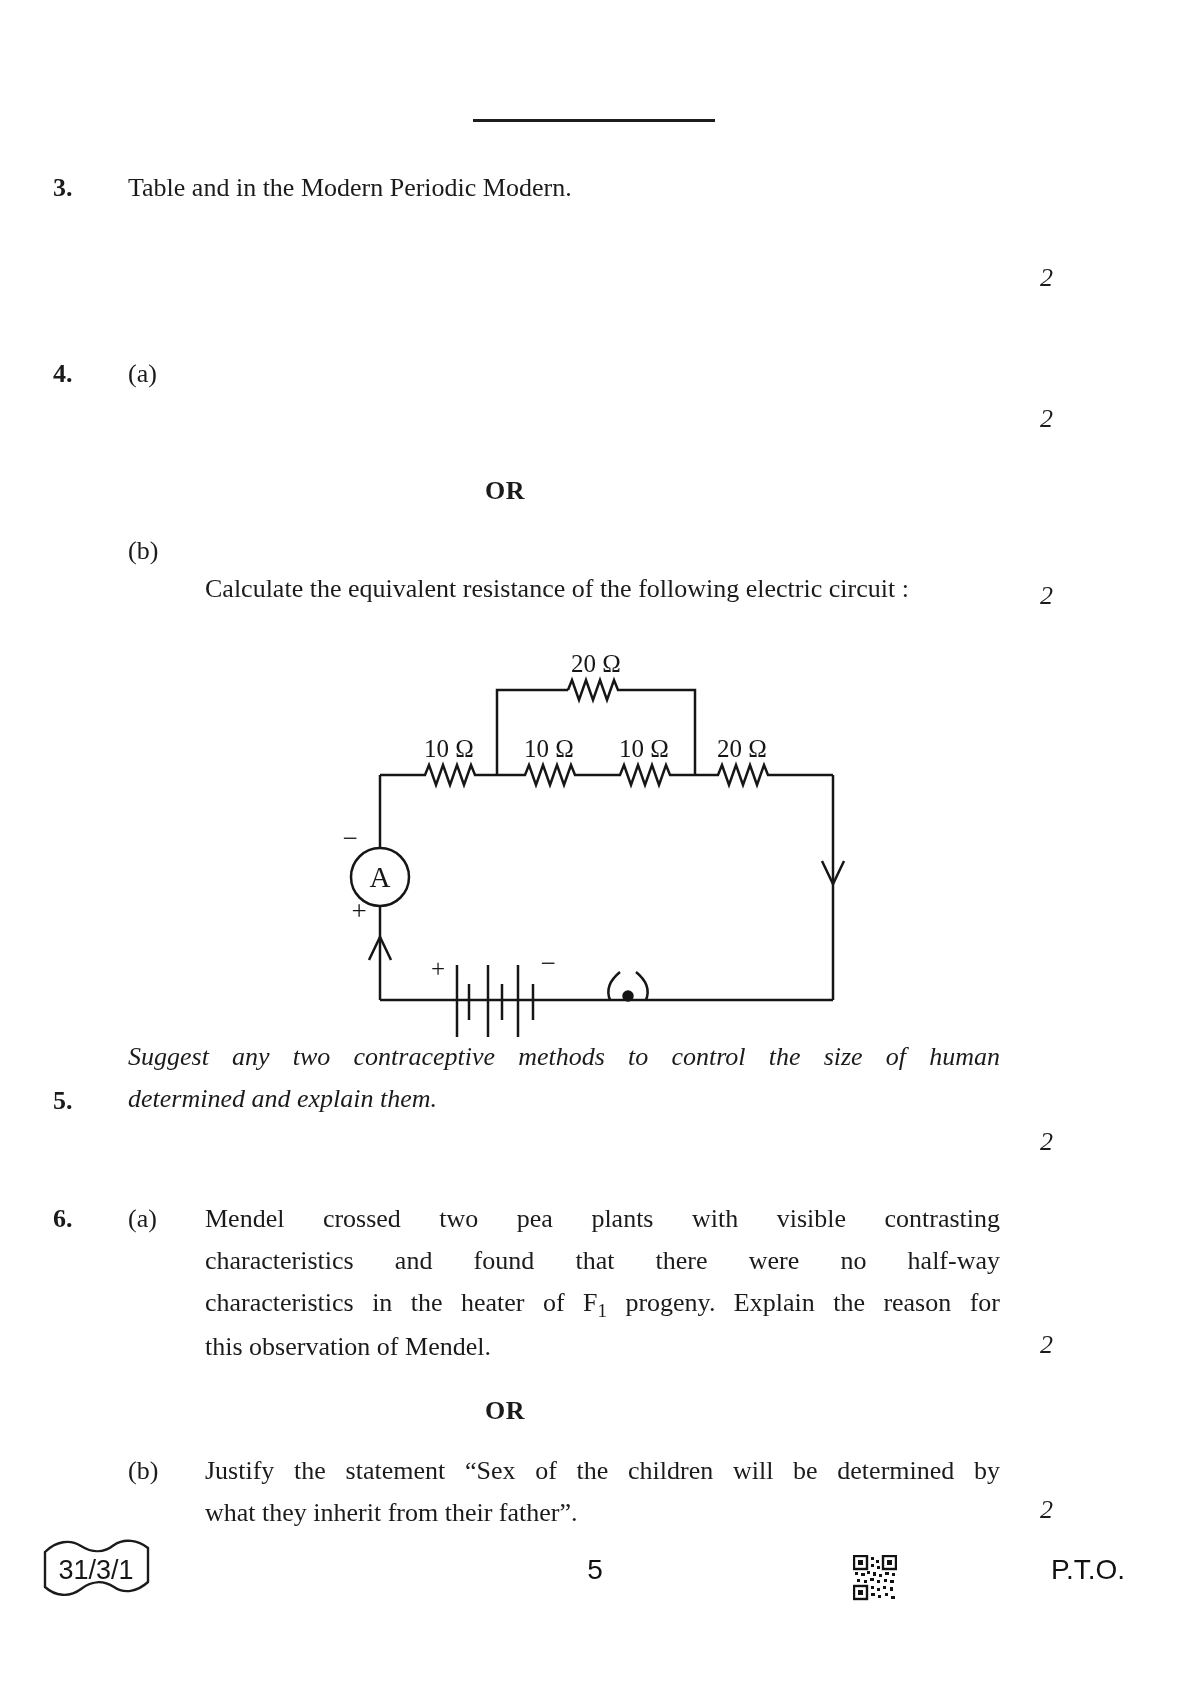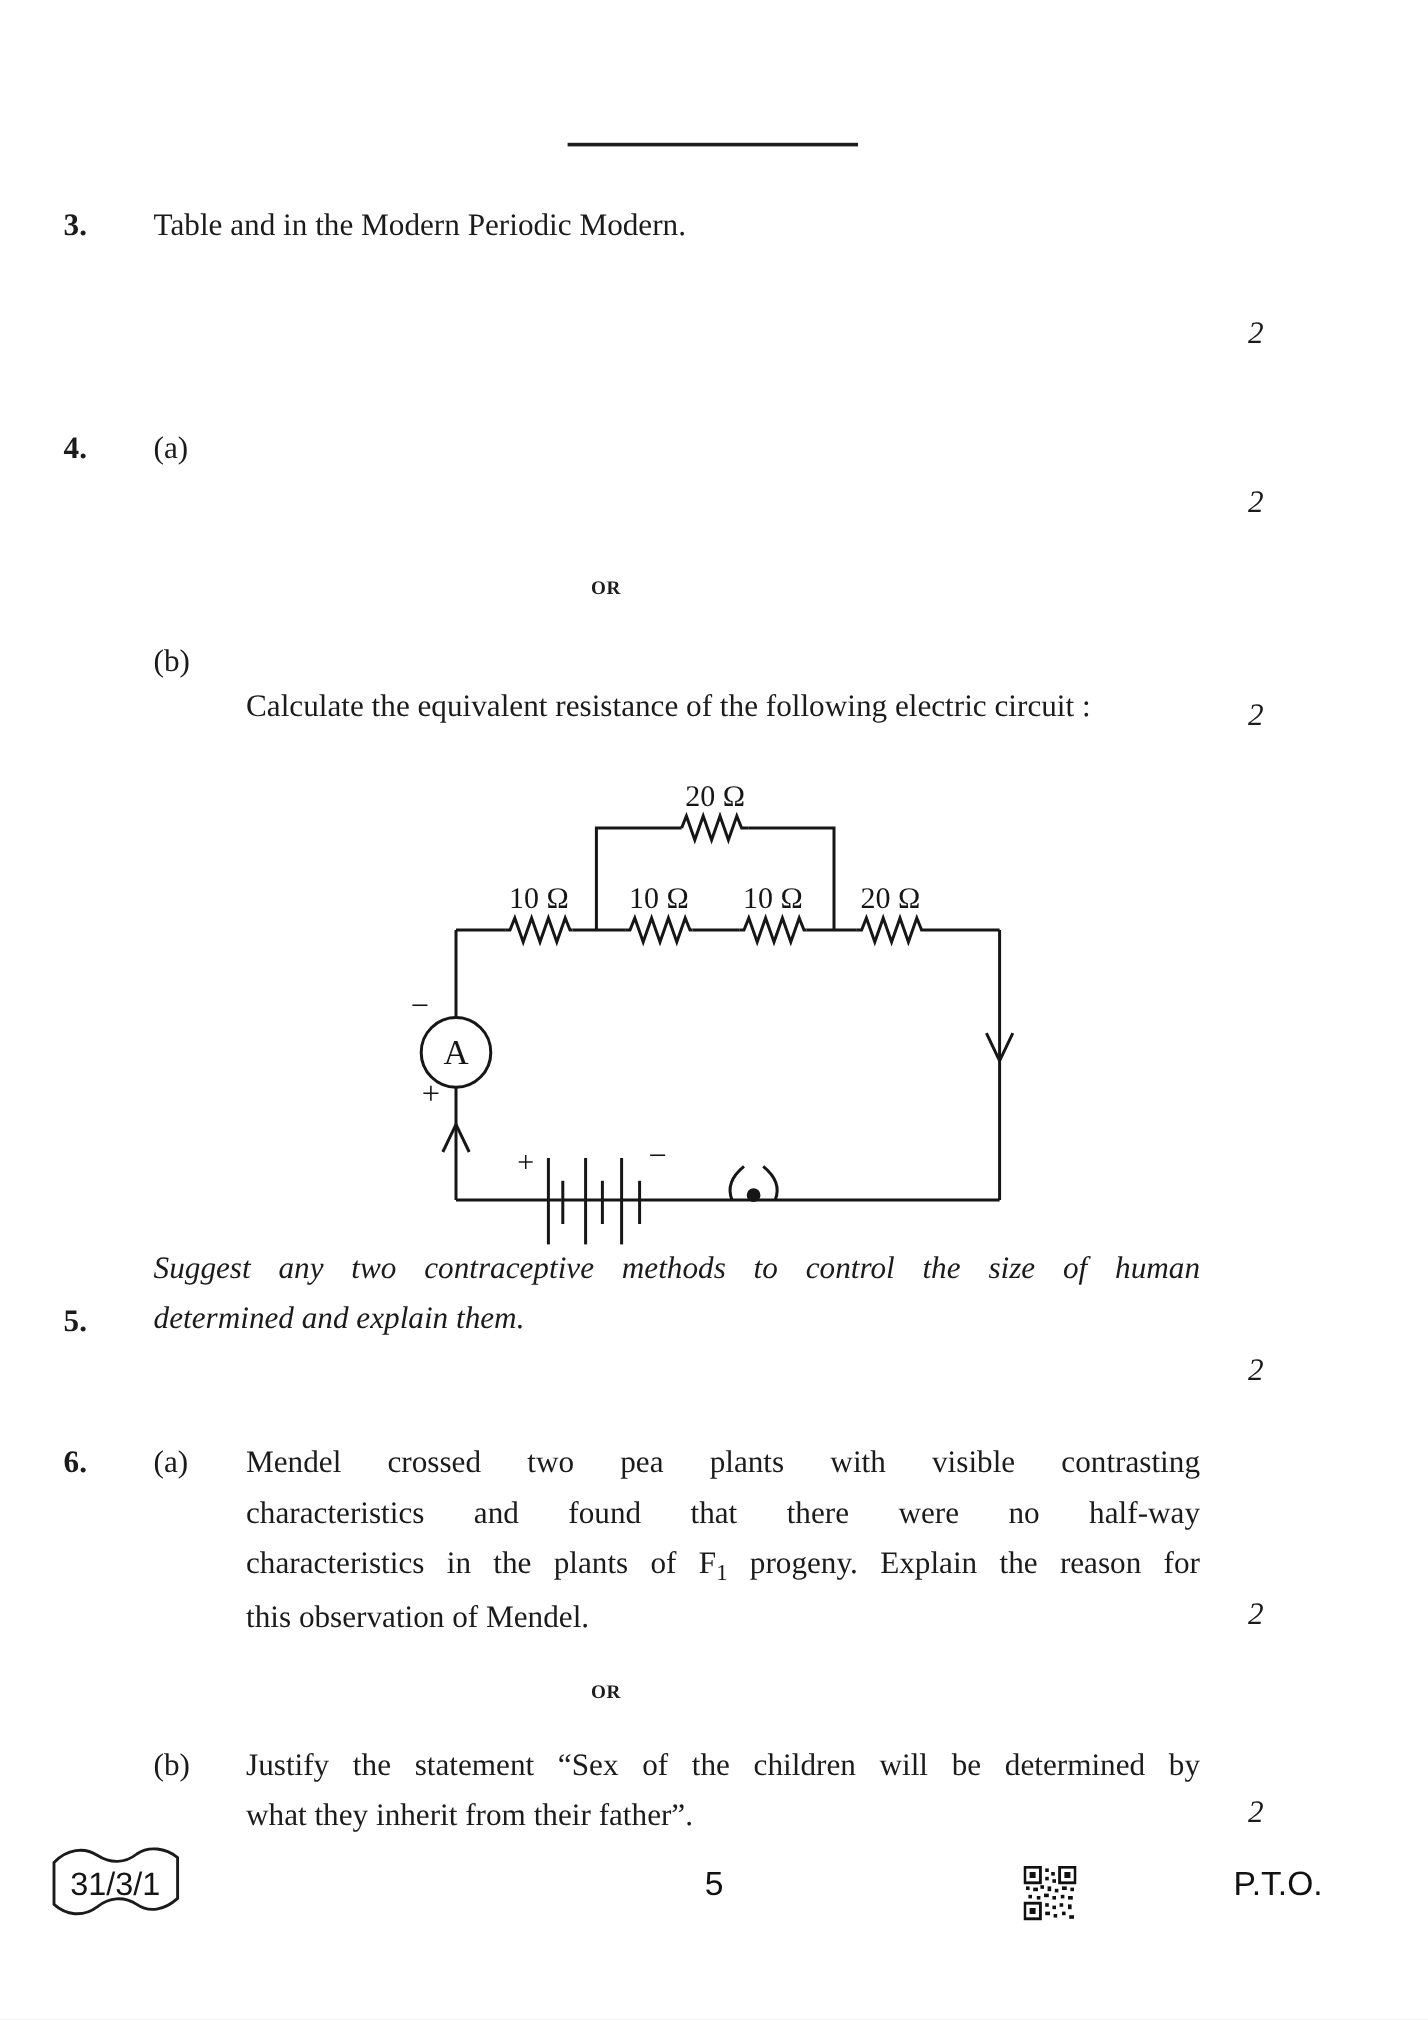"OR" .or { font-size: 16px -> 26px }
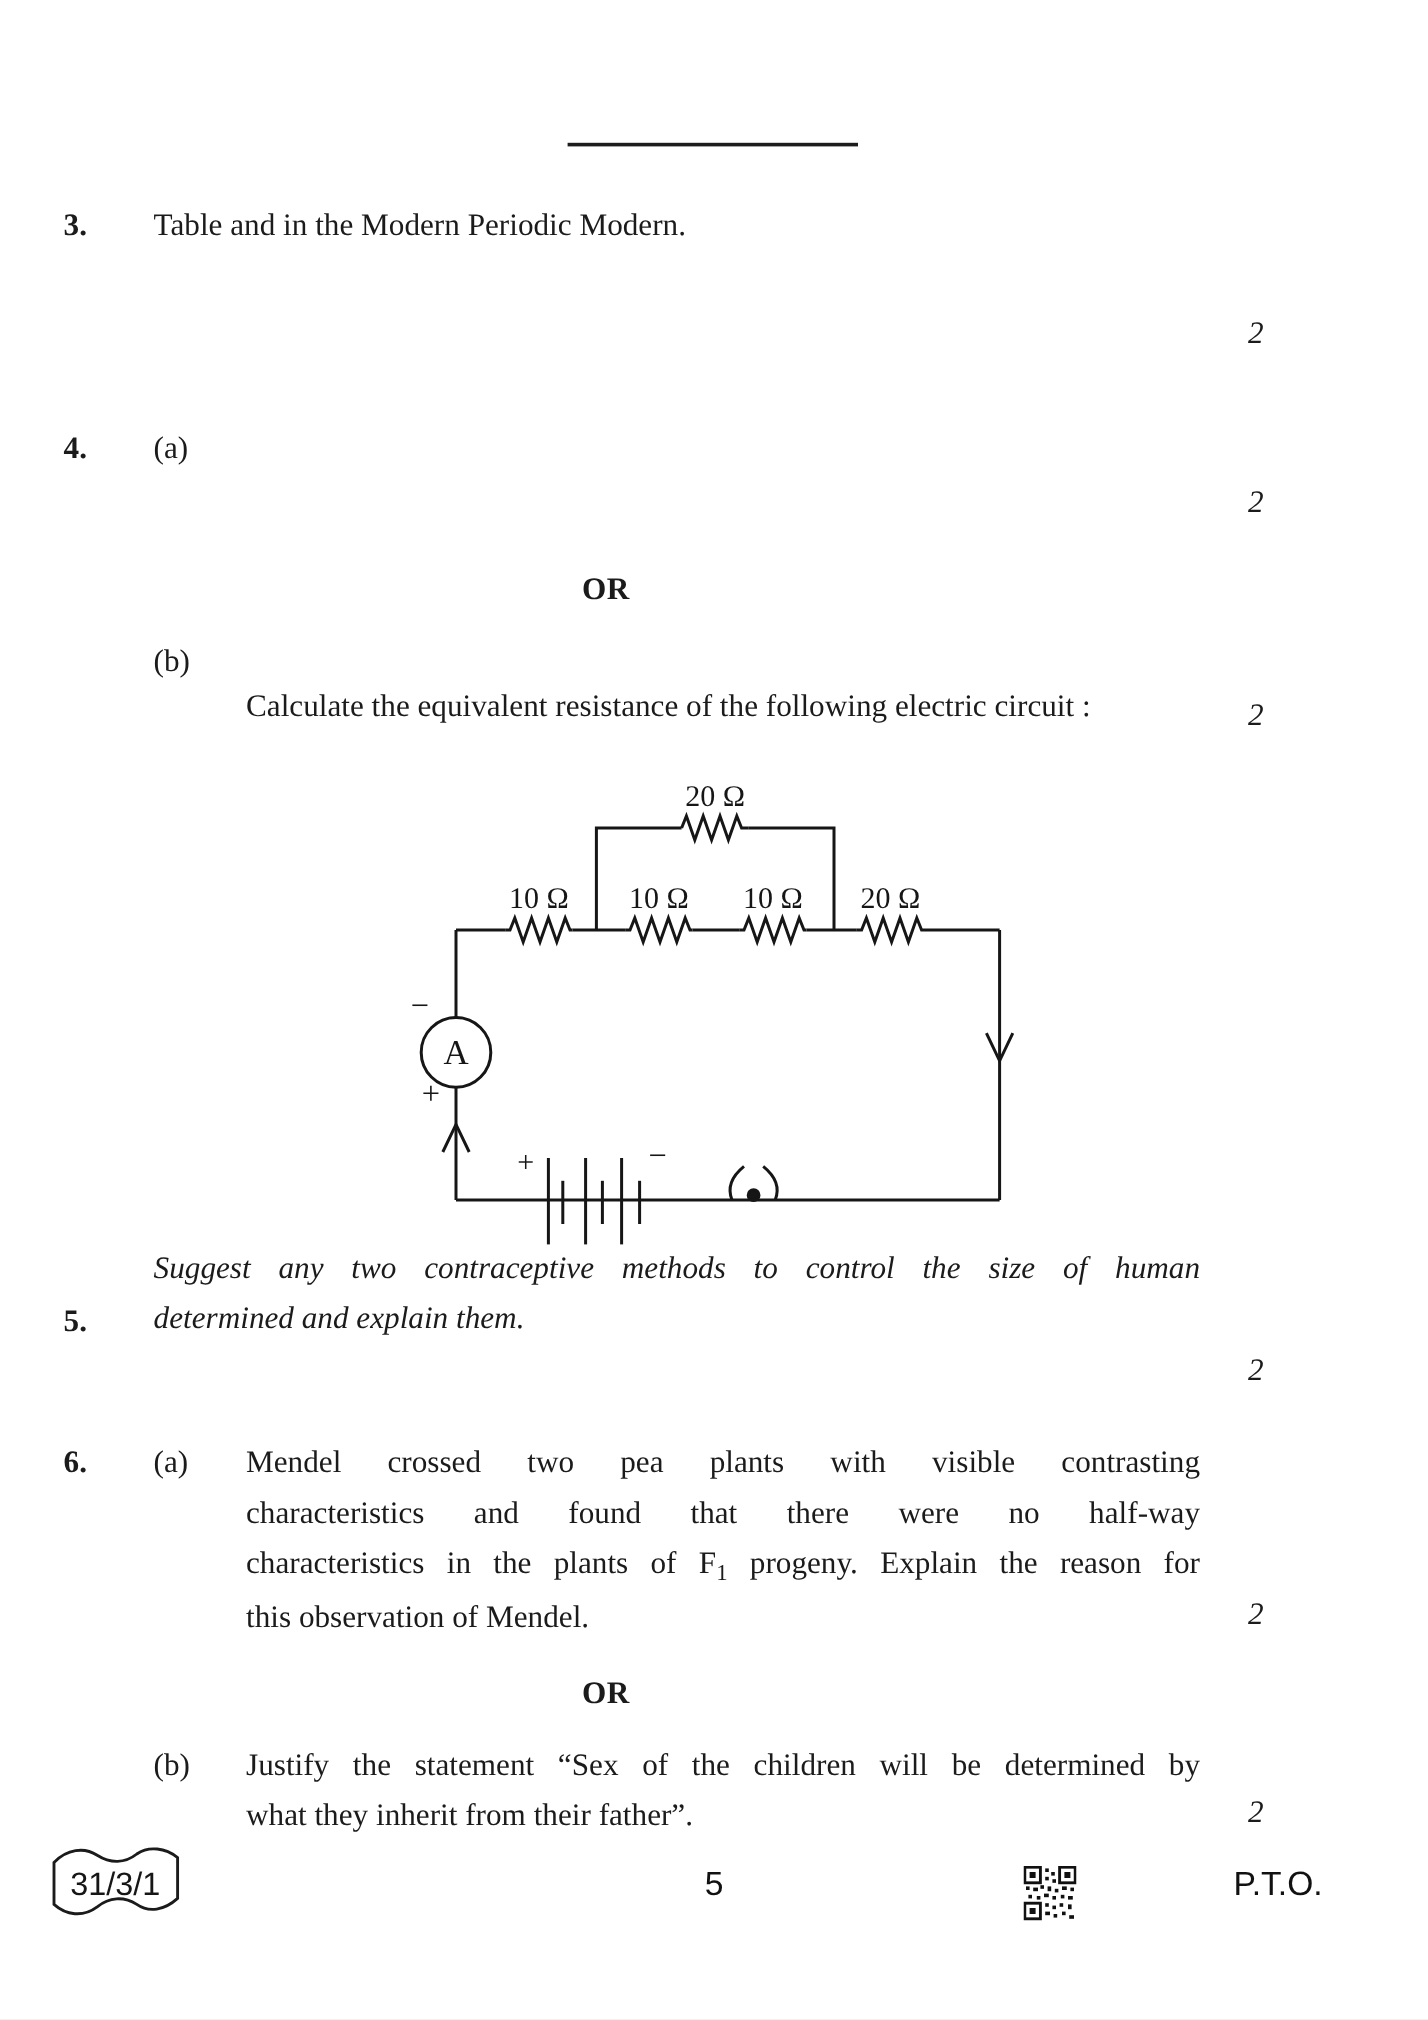"characteristics in the plants of" span { text: plants -> heater }
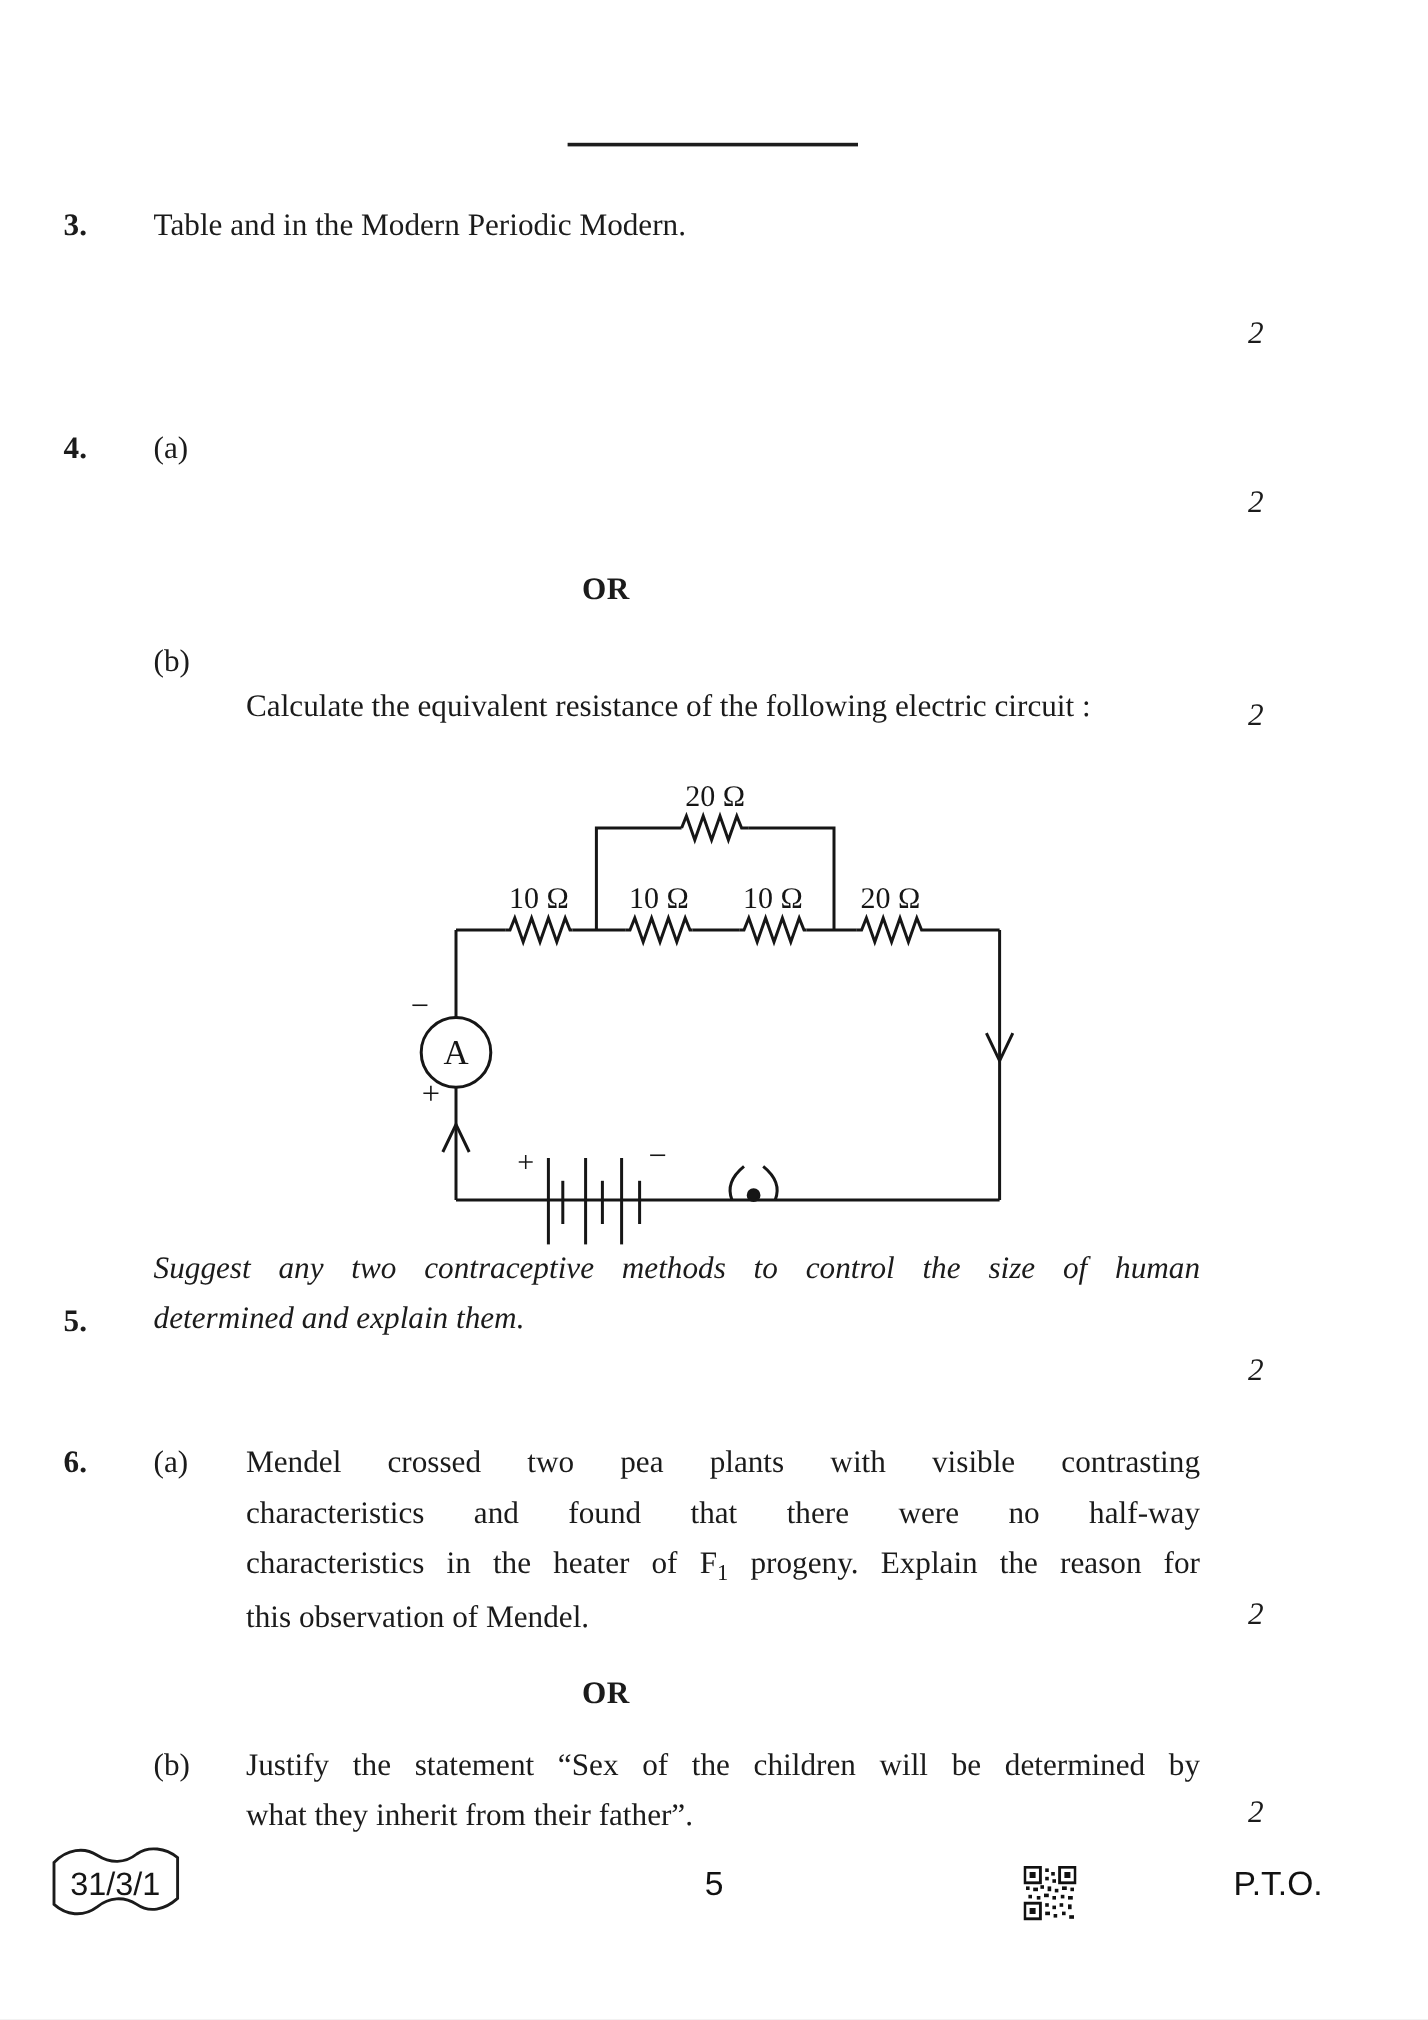"P.T.O." div.abs { text-align: left -> center }
